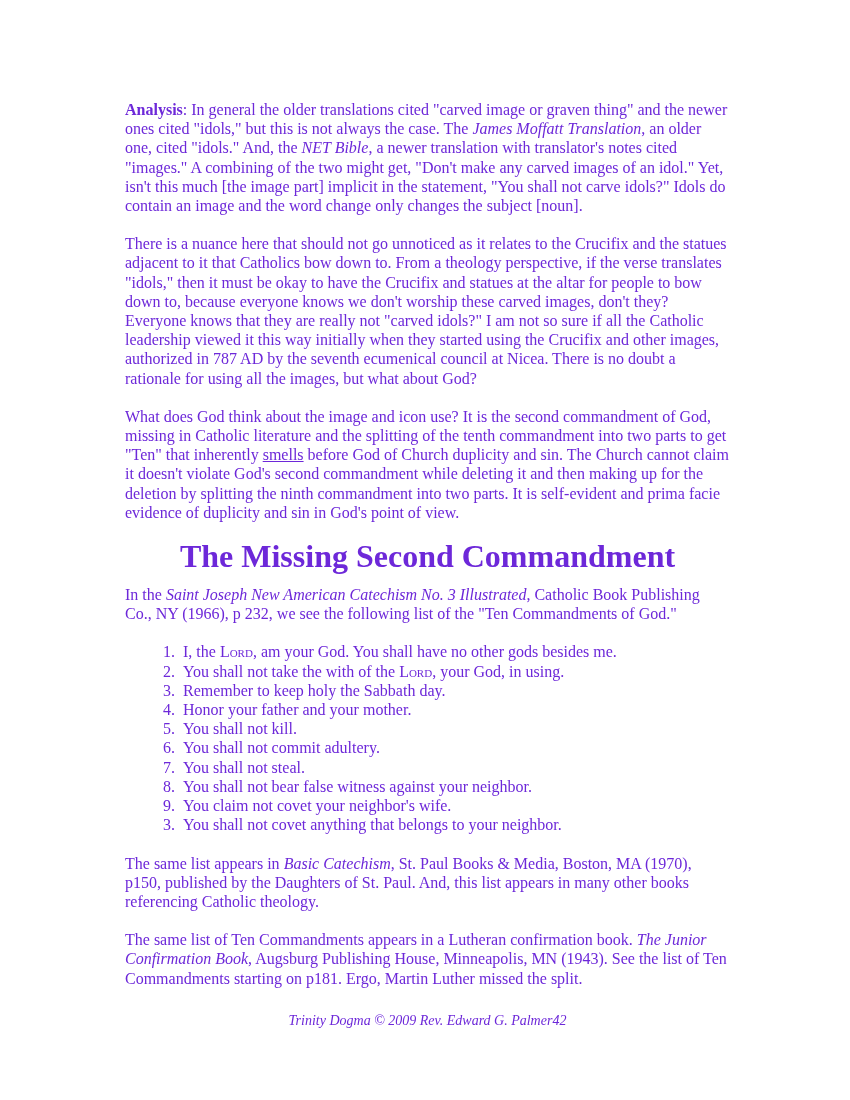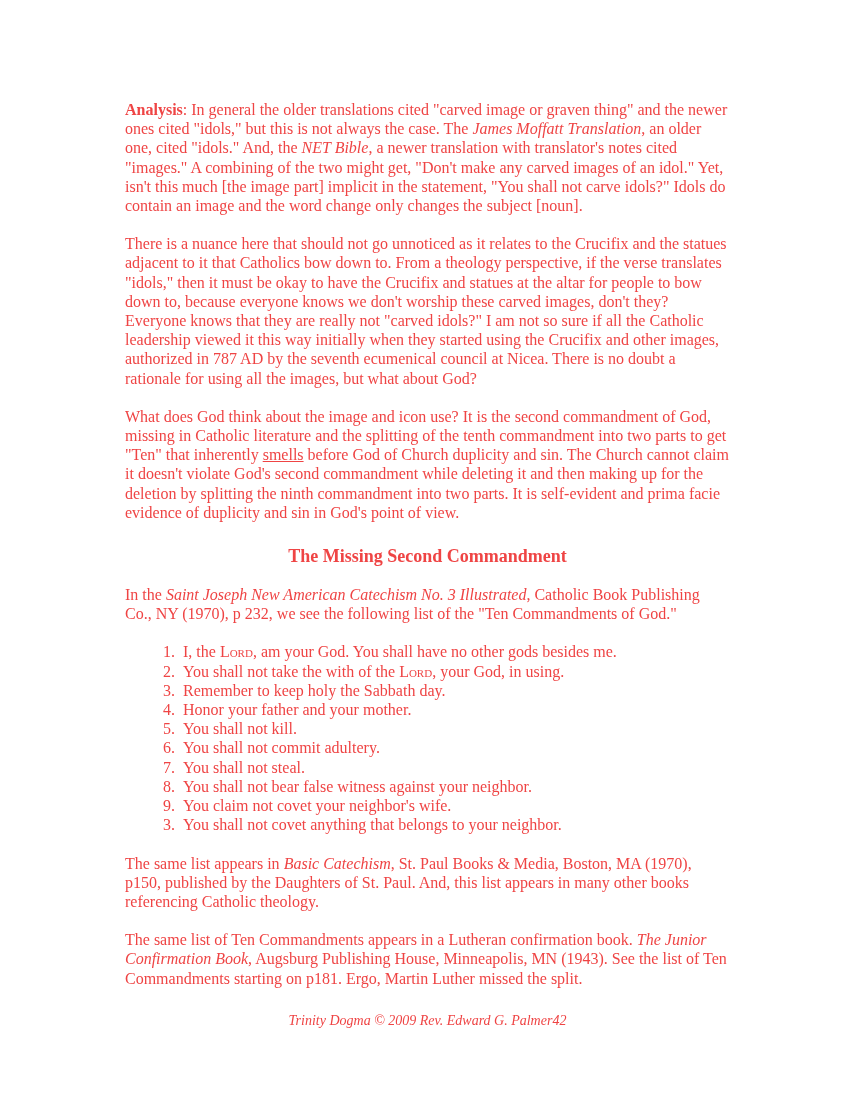"Analysis: In general the older" .page { color: #ef4444 -> #6d28d9 }
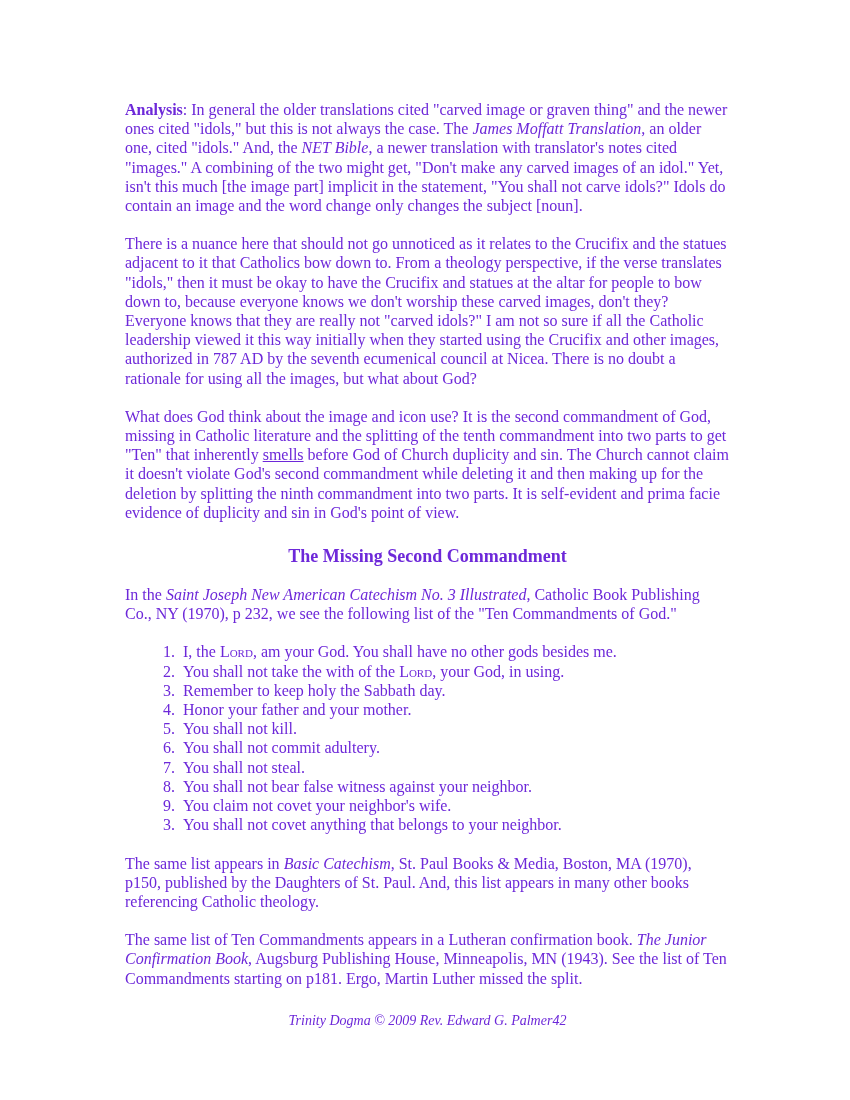"The Missing Second Commandment" h1 { font-size: 18px -> 32px }
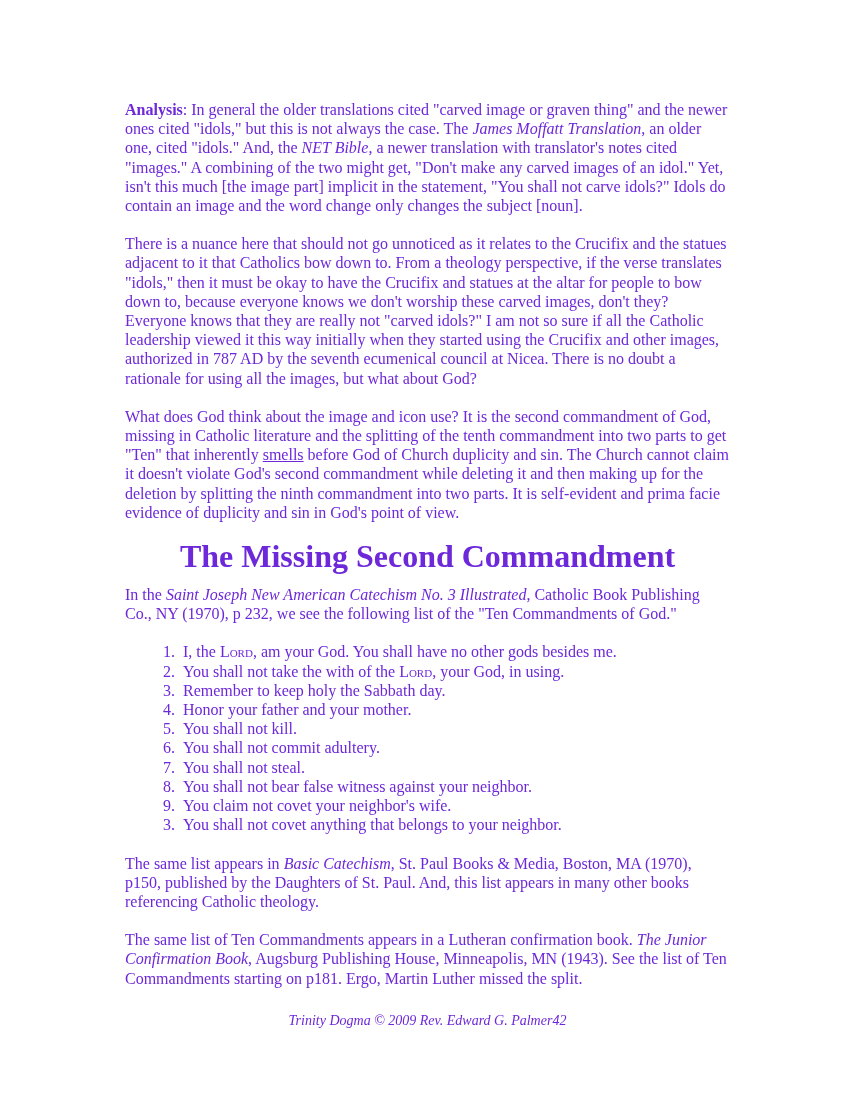", Catholic Book Publishing Co.," span { text: 1970 -> 1966 }
